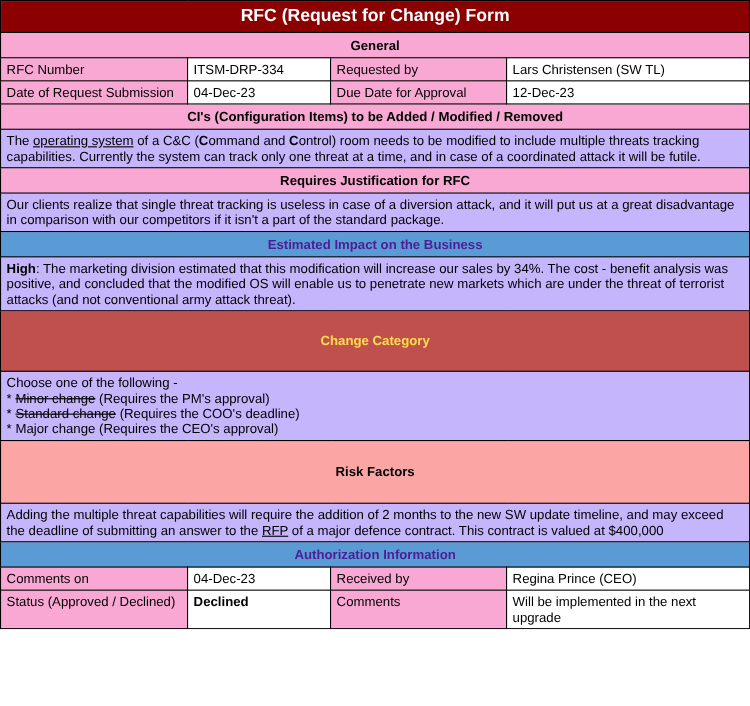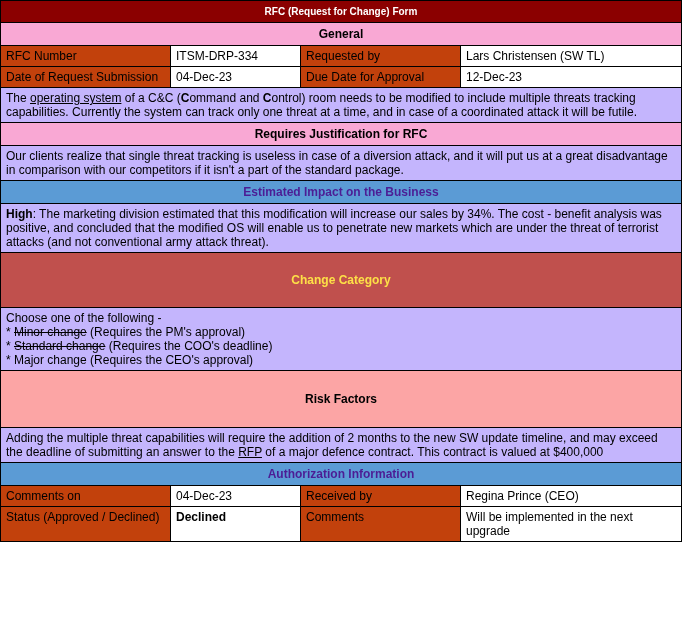"RFC (Request for Change) Form" .header-row td { font-size: 10px -> 16px }
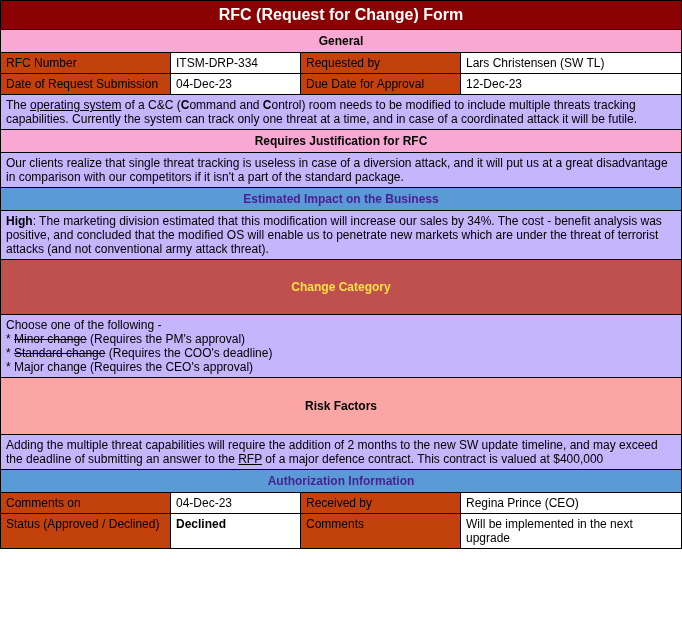"RFC Number" .label-cell { background: #c2410c -> #f9a8d4 }
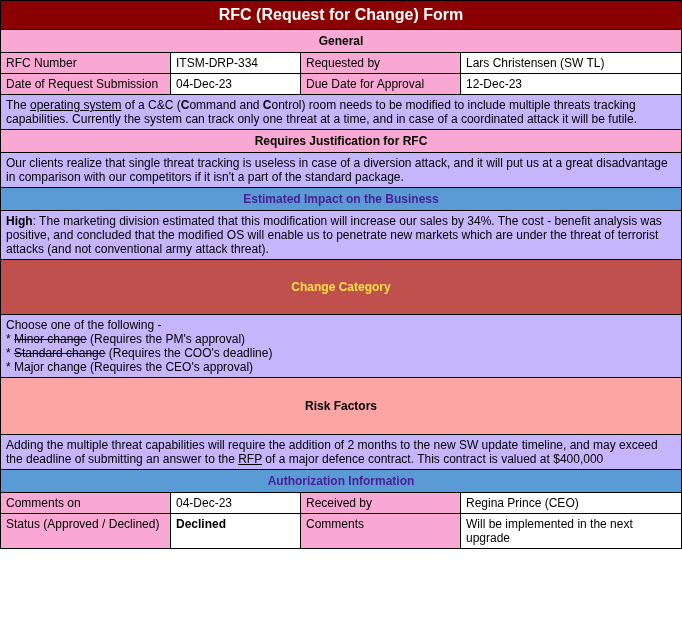"CI's (Configuration Items) to be" tr.section-header { html: none -> <tr> <td>CI's (Configuration Items) to be Added / Modified / Removed</td> </tr> }
